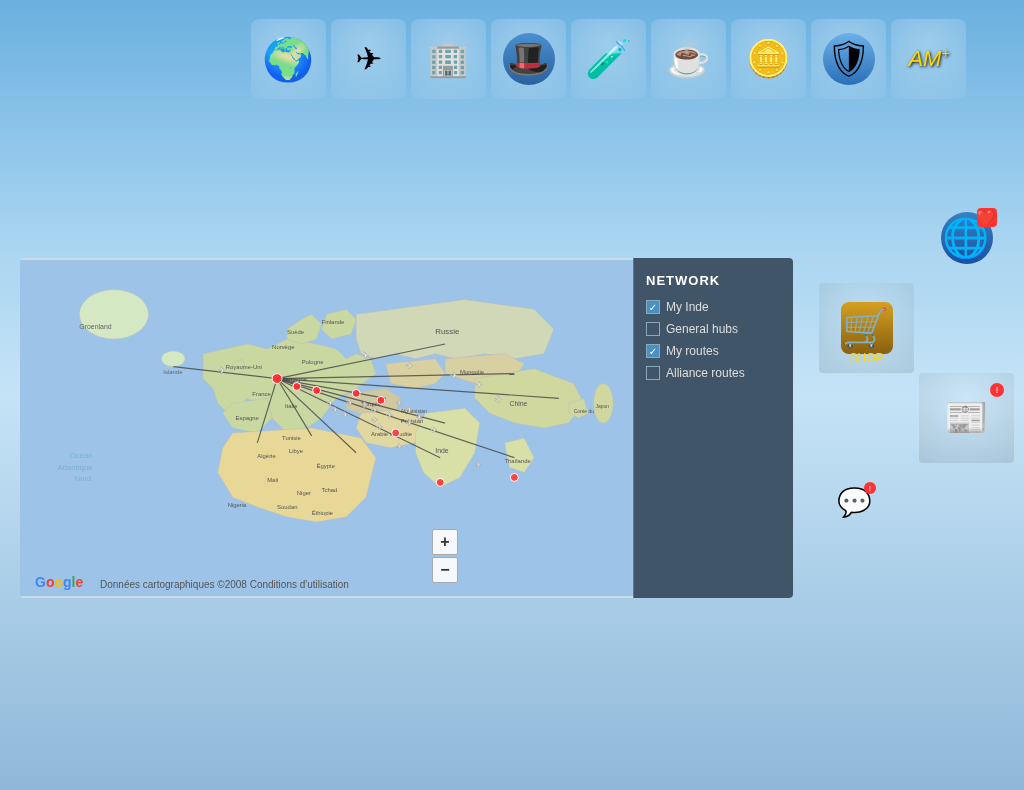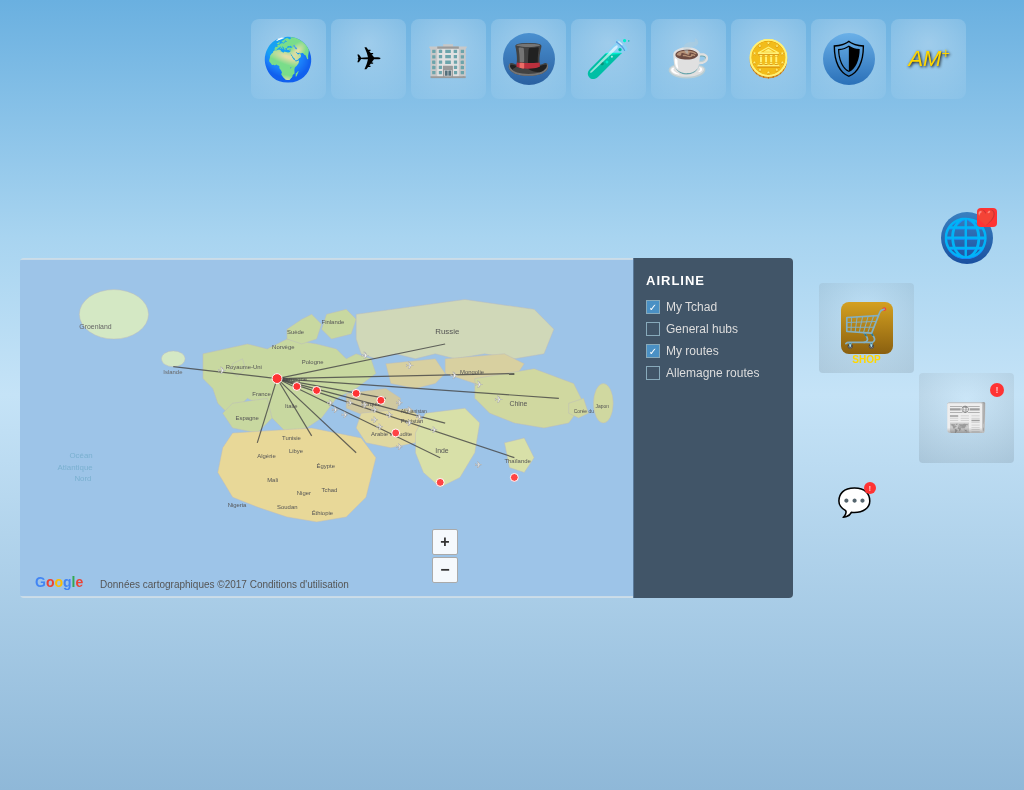"AIRLINE" div.filters-title { text: AIRLINE -> NETWORK }
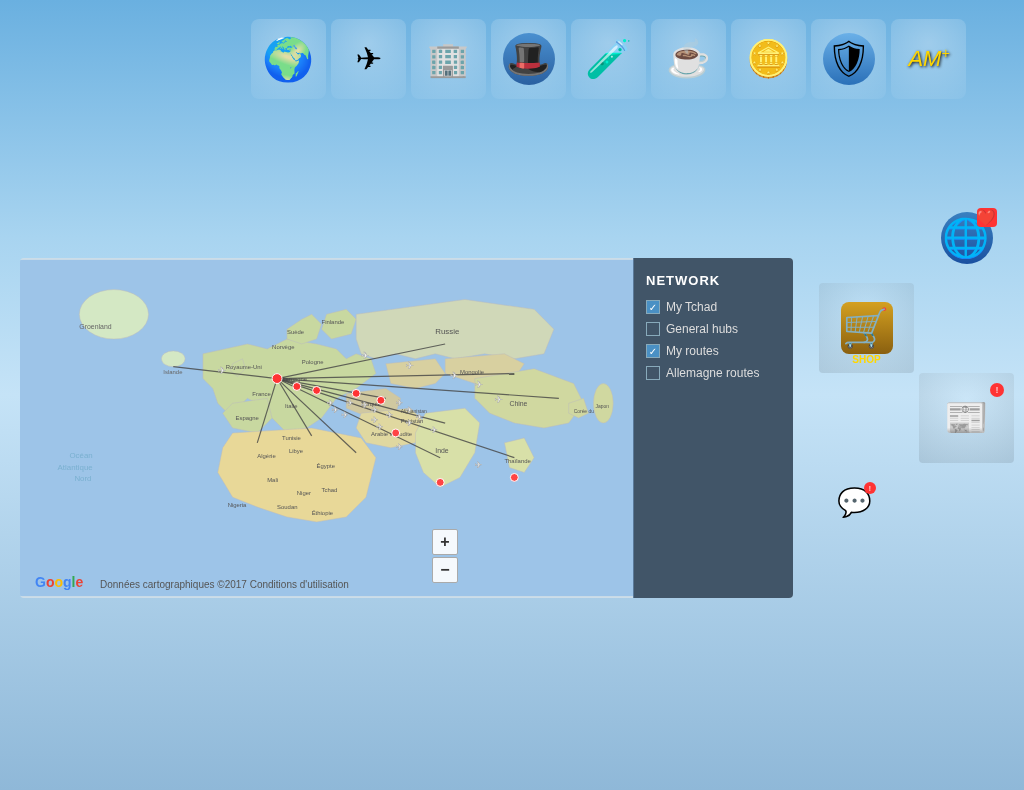"My Tchad" span.filter-label { text: Tchad -> Inde }
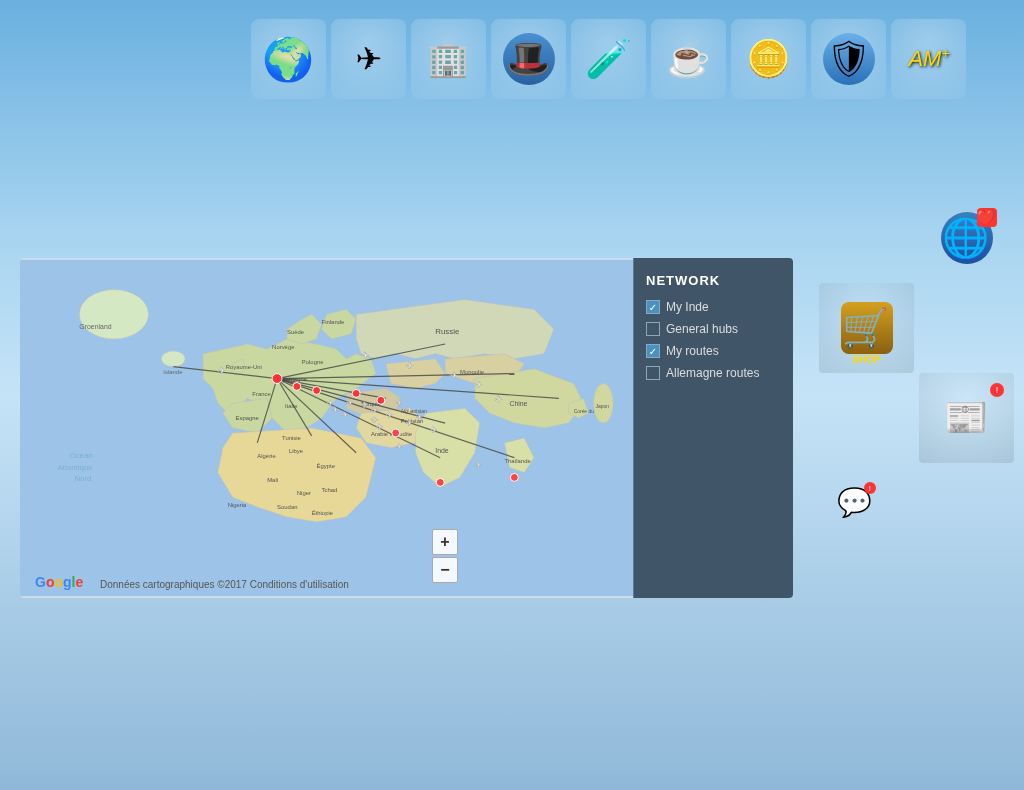"SHOP" div { font-size: 10px -> 12px; font-weight: bold -> normal }
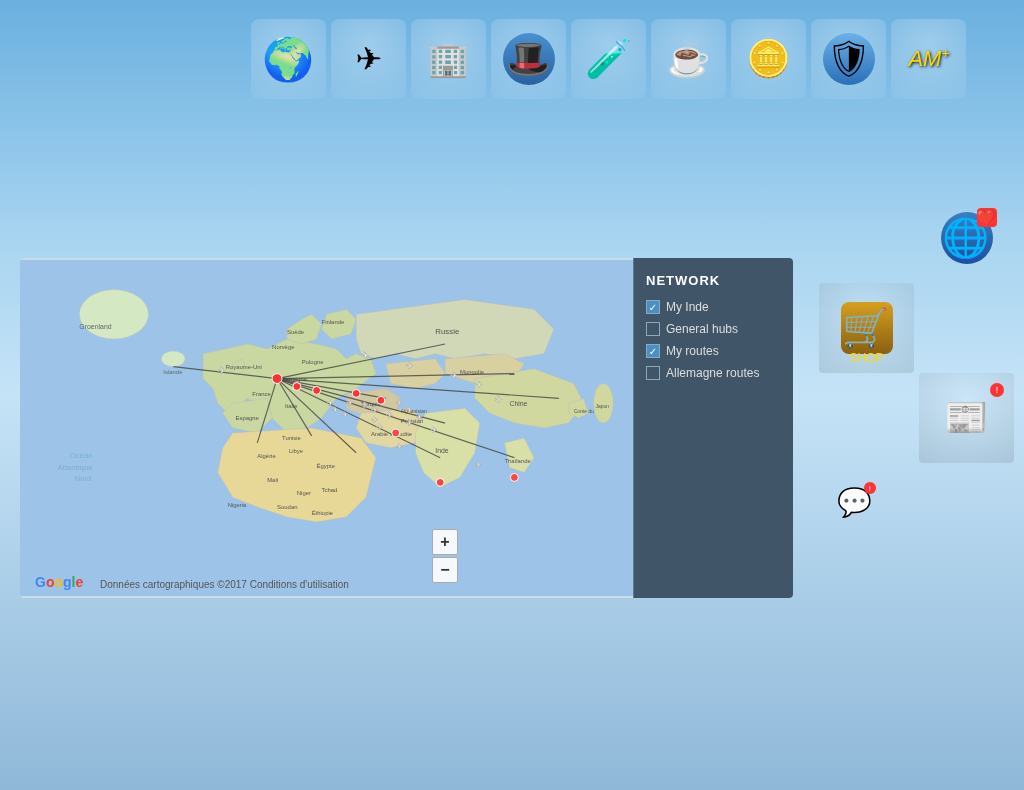"Allemagne routes" span.filter-label { text: Allemagne -> Alliance }
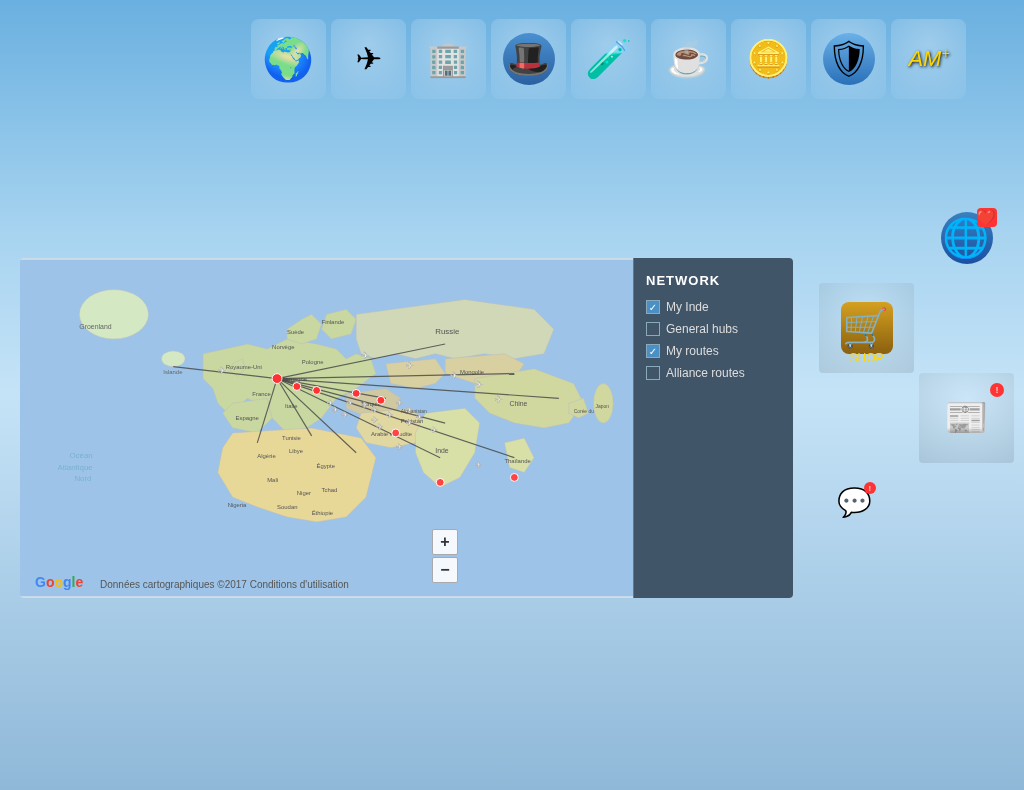"Données cartographiques ©2017 Conditions" div.map-copyright { text: 2017 -> 2008 }
